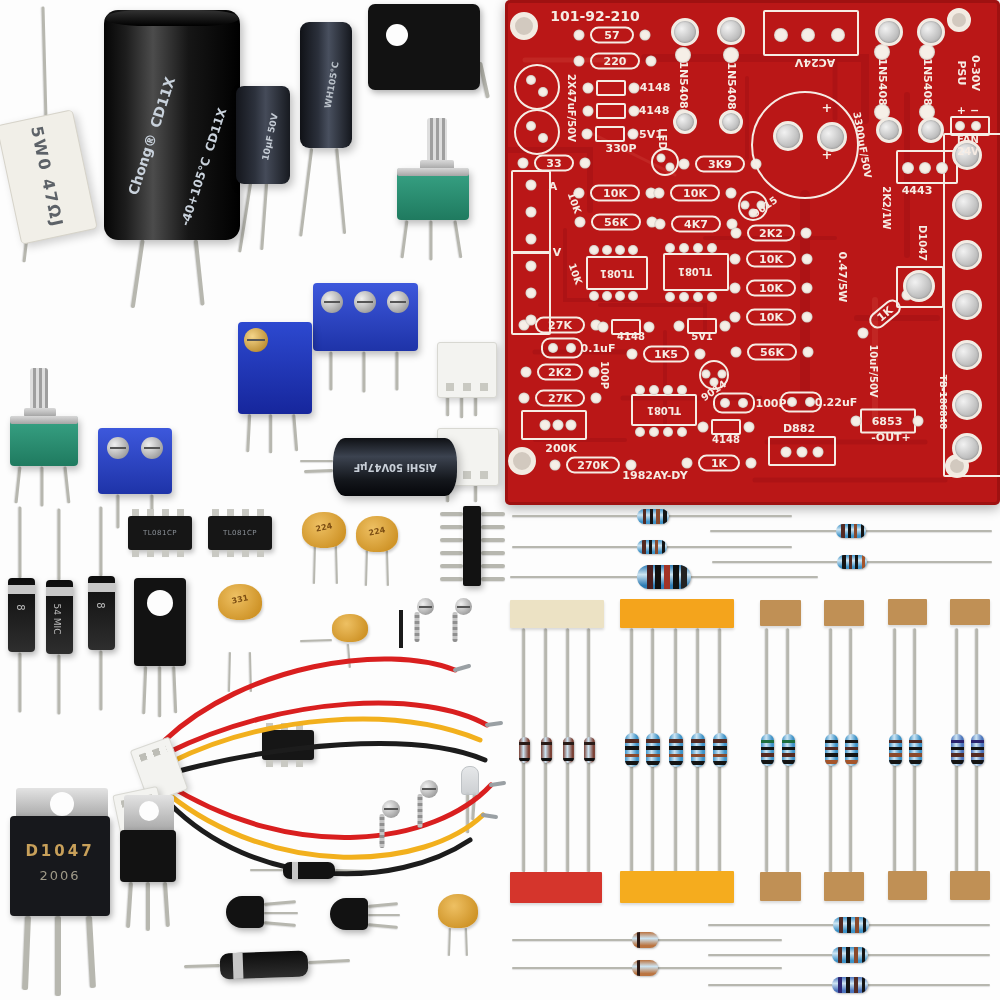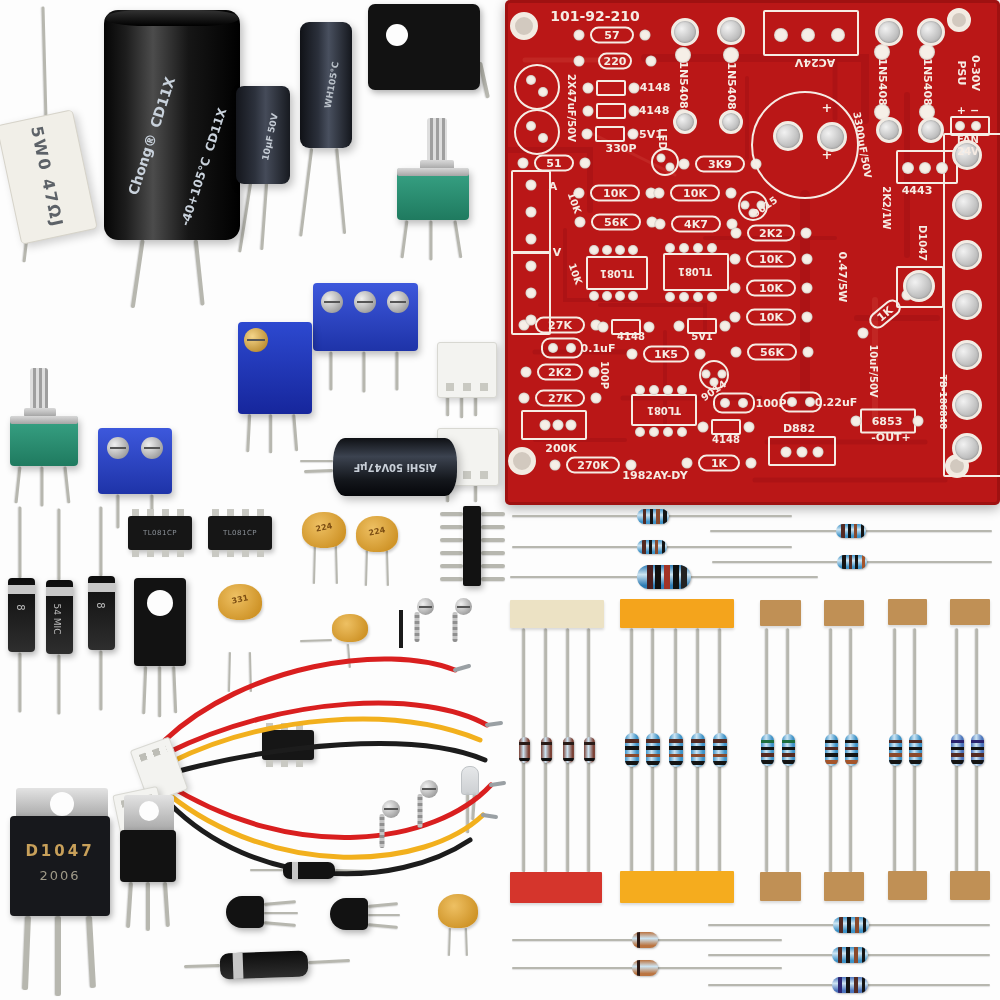"220" div.pcb-label { width: 34px -> 50px }
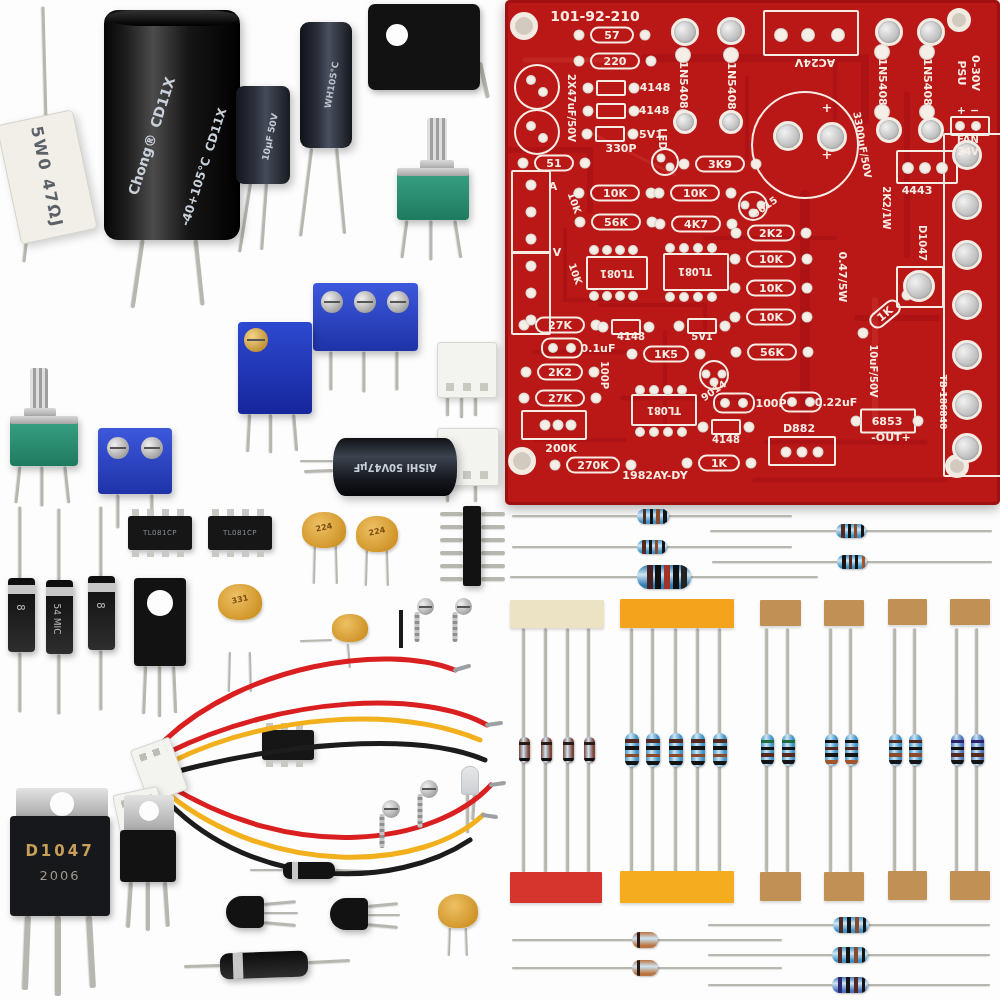"51" div.pcb-label { text: 51 -> 33 }
